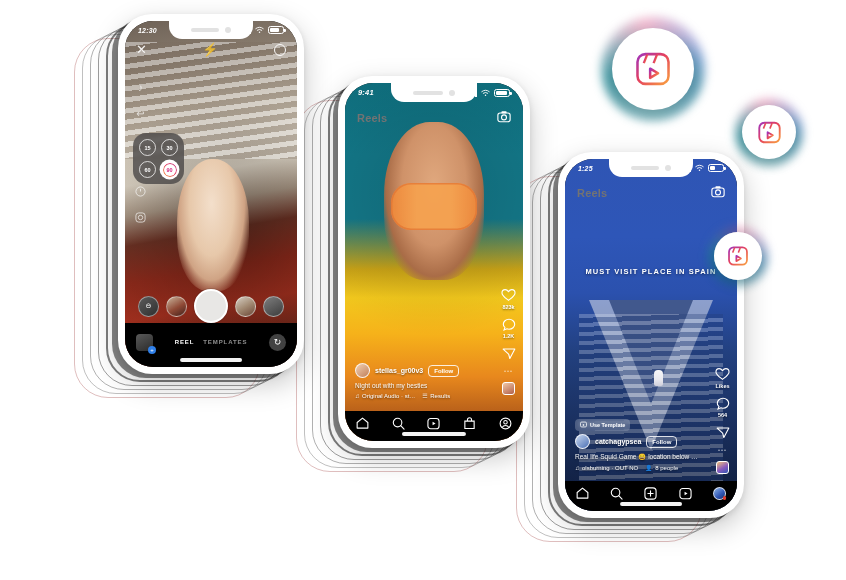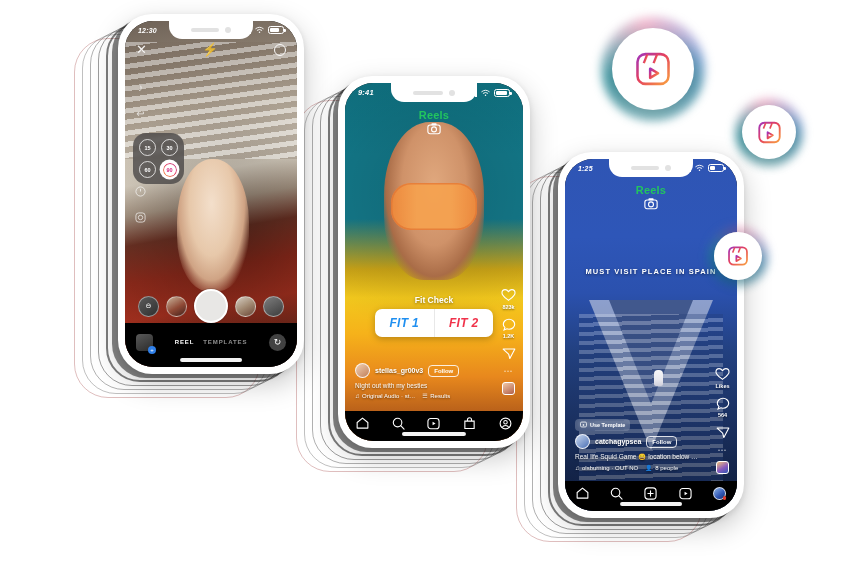"Reels" .reels-header { color: #22c55e -> #737373; flex-direction: column -> none }
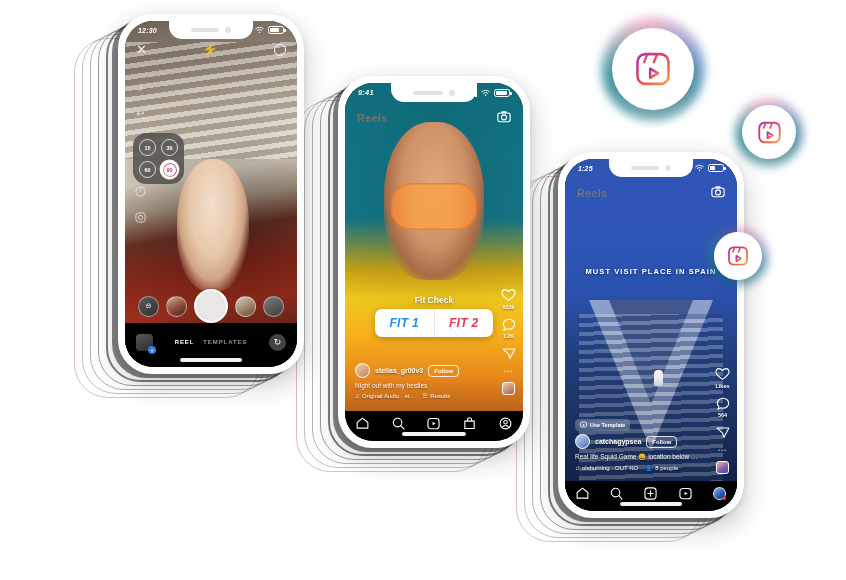"Fit Check" div.fitcheck-wrap { html: <div> <div>Fit Check</div> <div> <span>FIT 1</span> <span>FIT 2</span> </div> </div> -> none }
